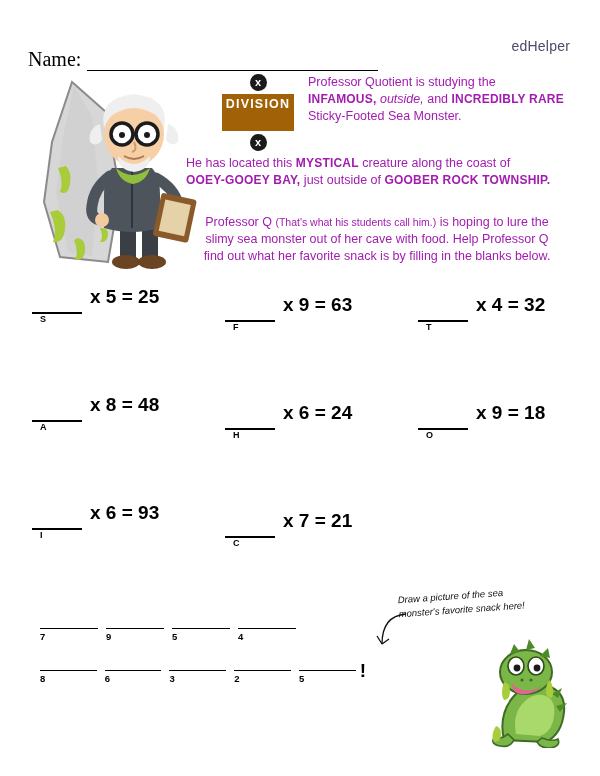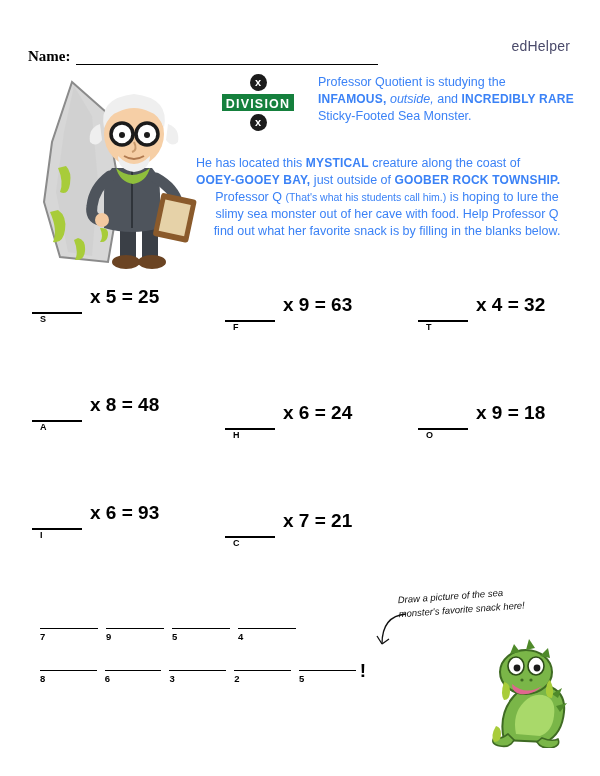"Name:" .name-label { font-size: 15px -> 20px; font-weight: bold -> normal }
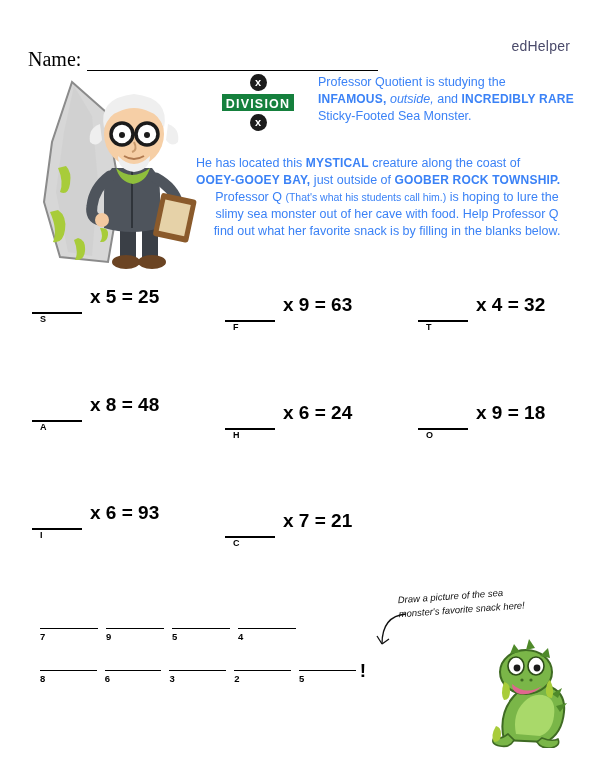"Professor Quotient is studying the" .intro { color: #3b82f6 -> #a21caf; left: 196px -> 186px }
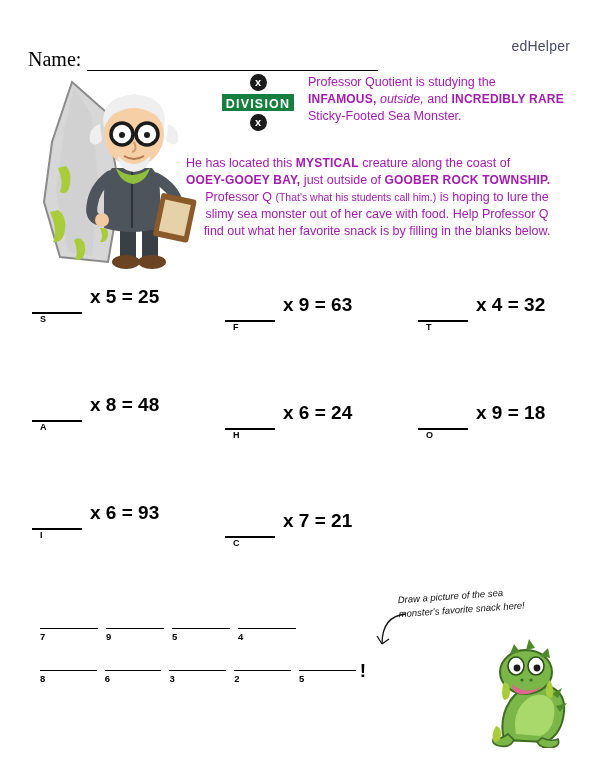"DIVISION" .badge .bar { background: #15803d -> #a16207; padding: 3px 0 0 -> 3px 0 20px }
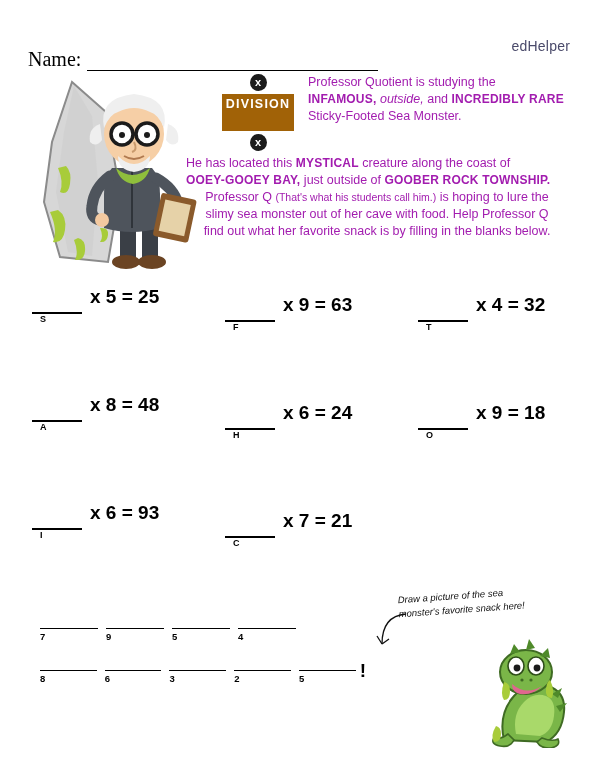"Professor Q (That's what his" .intro .p3 { margin-top: 0 -> 25px }
